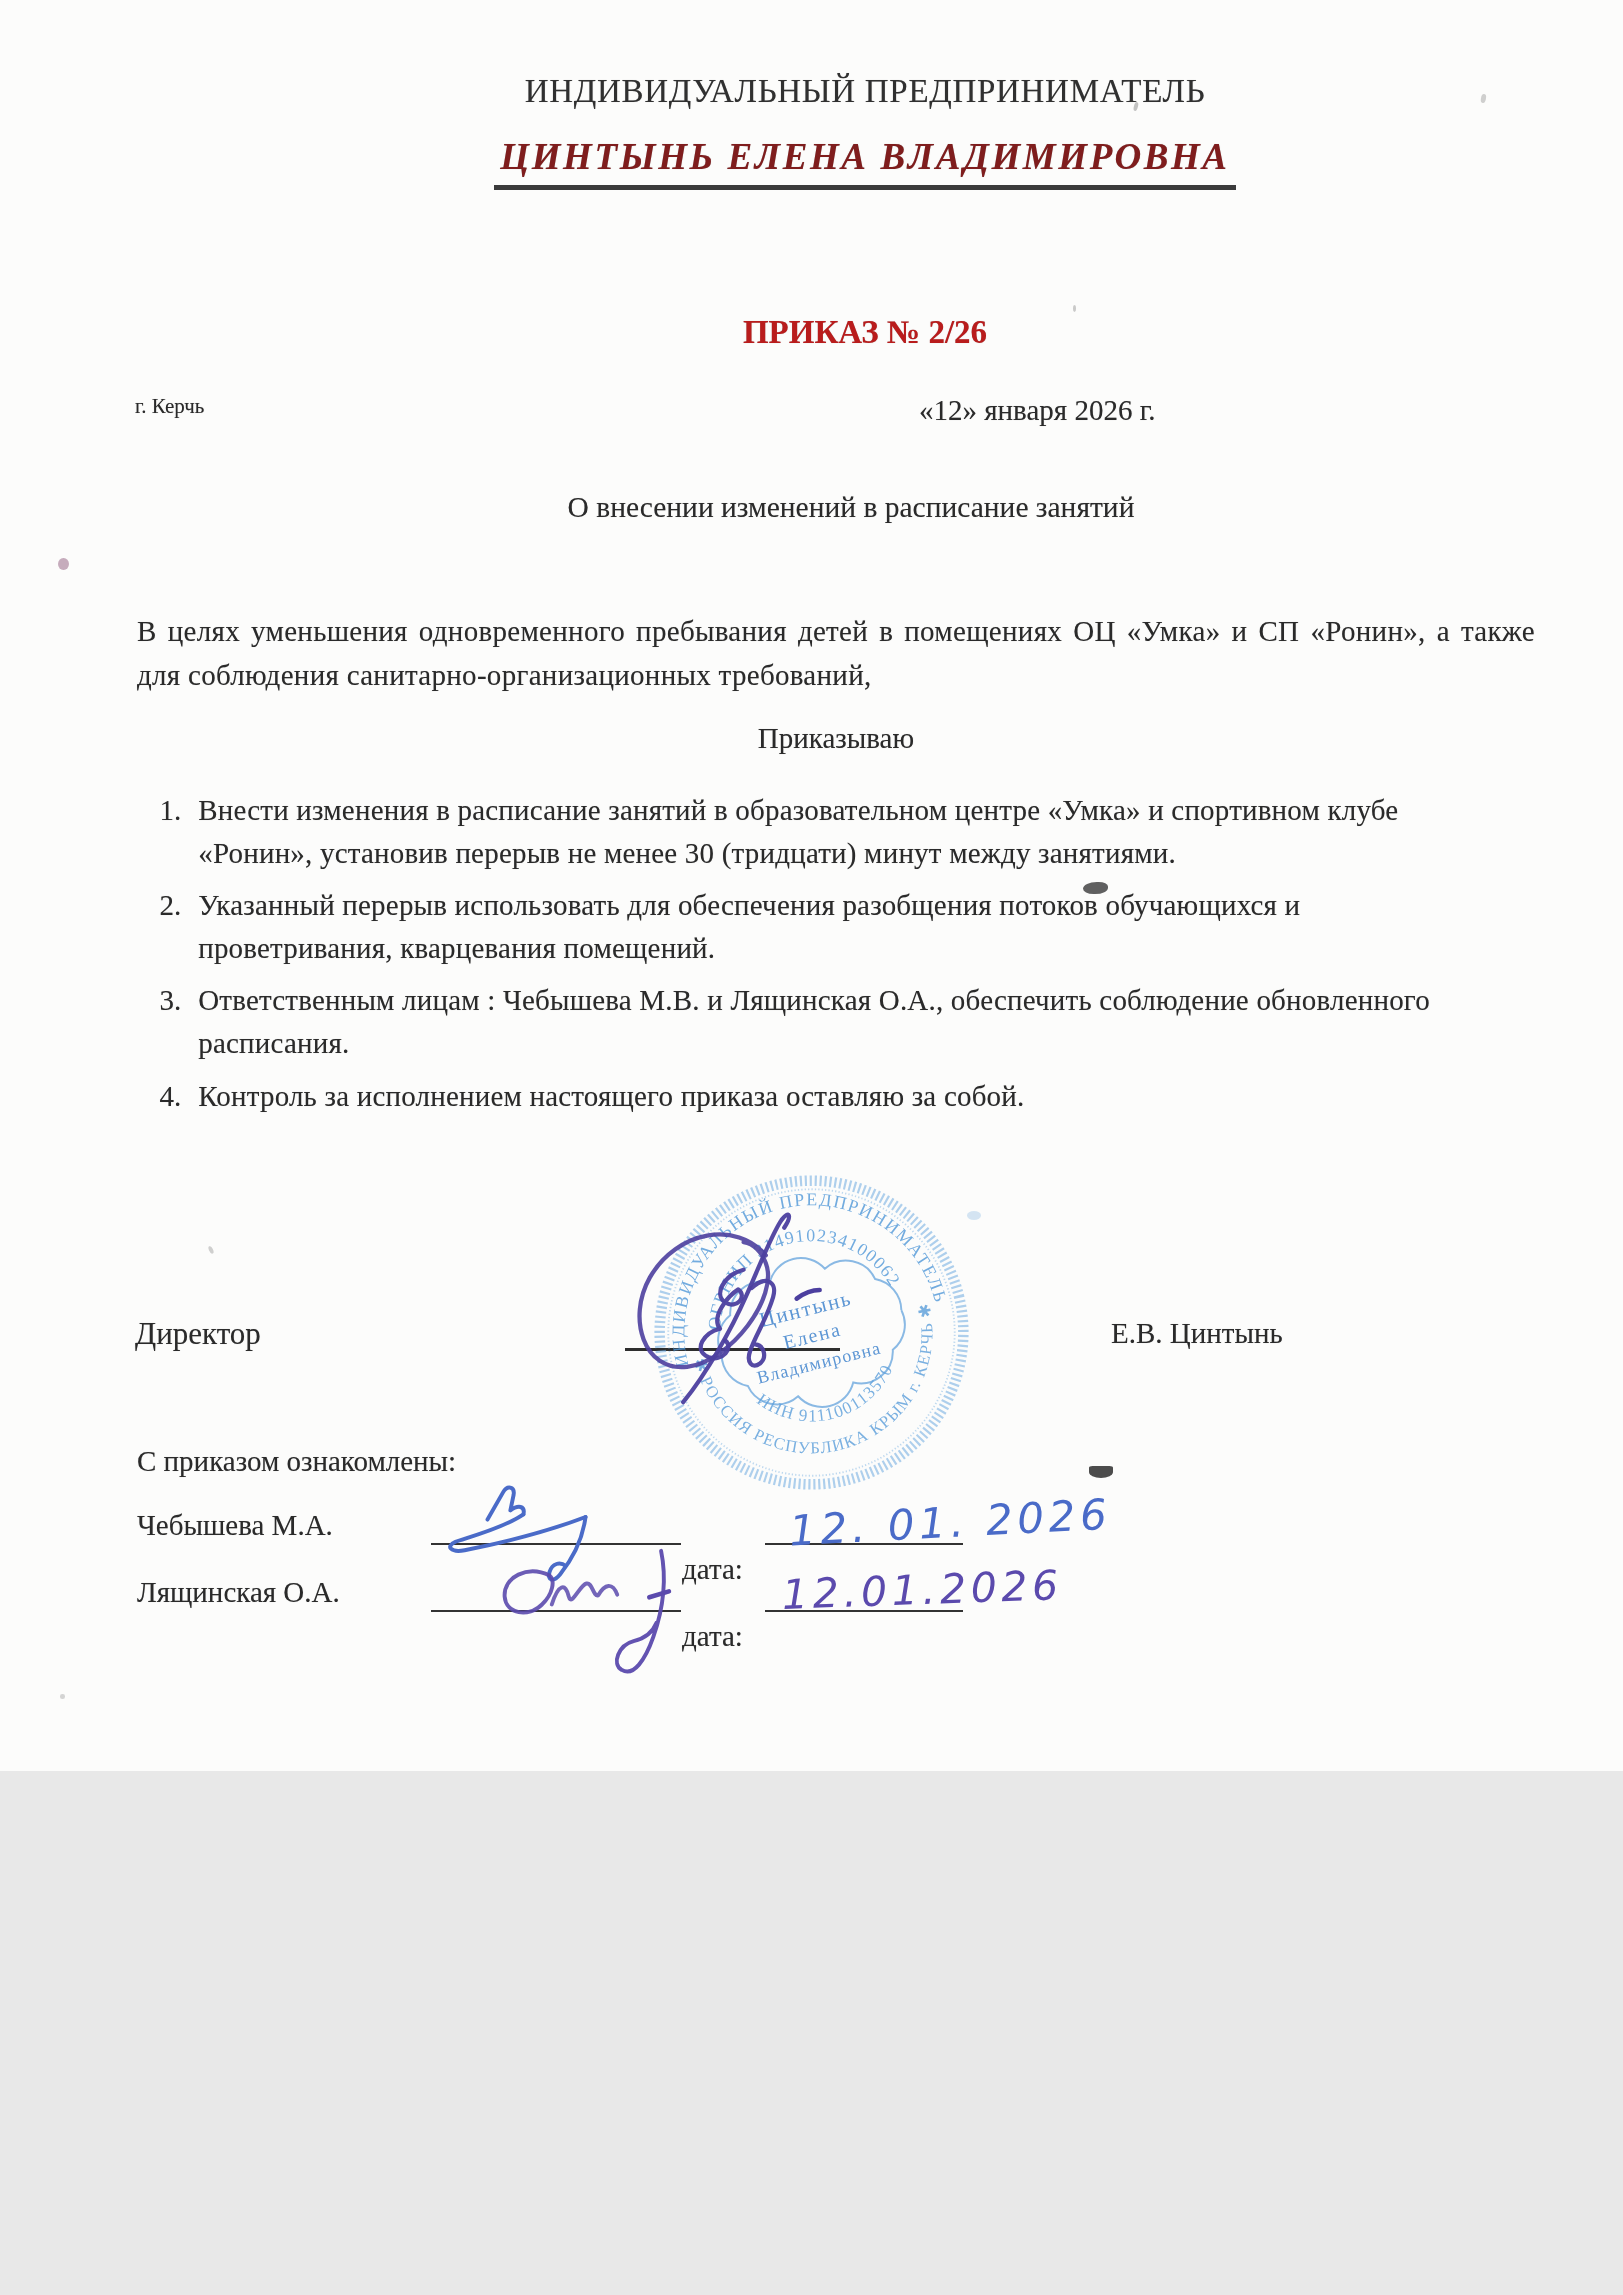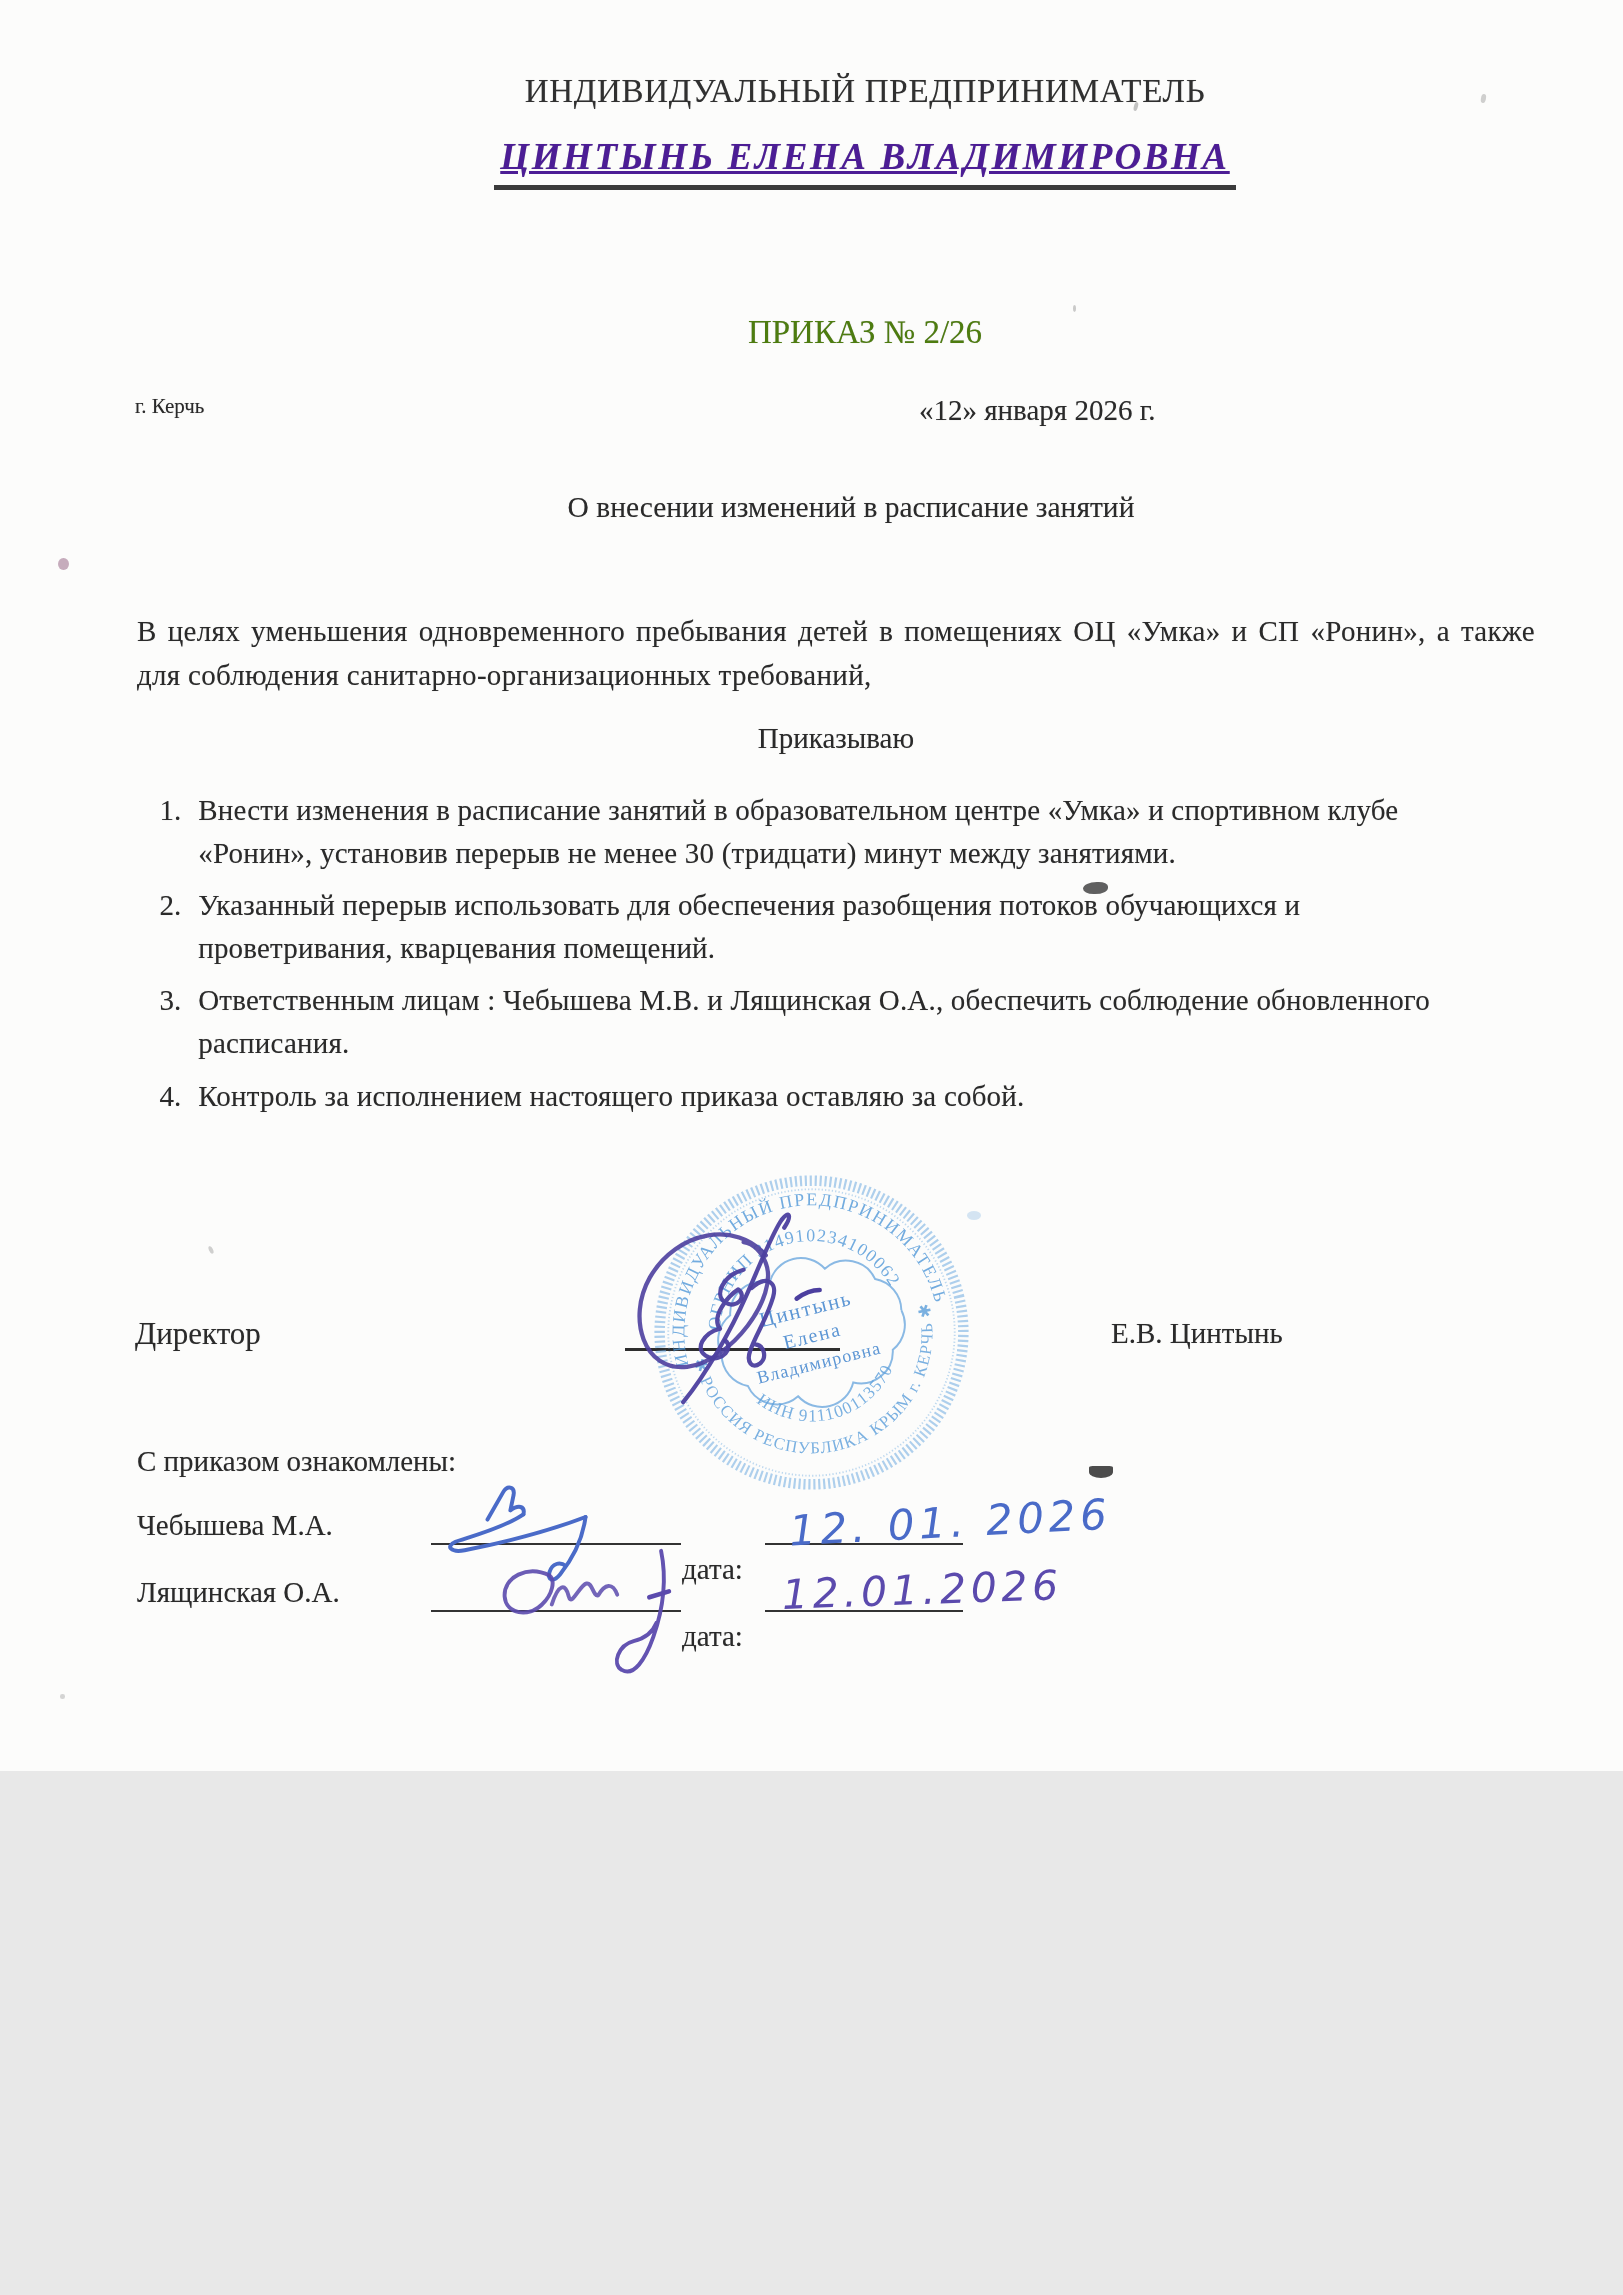"ЦИНТЫНЬ ЕЛЕНА ВЛАДИМИРОВНА" .org-name { color: #4c1d95 -> #7f1d1d; text-decoration: underline -> none }
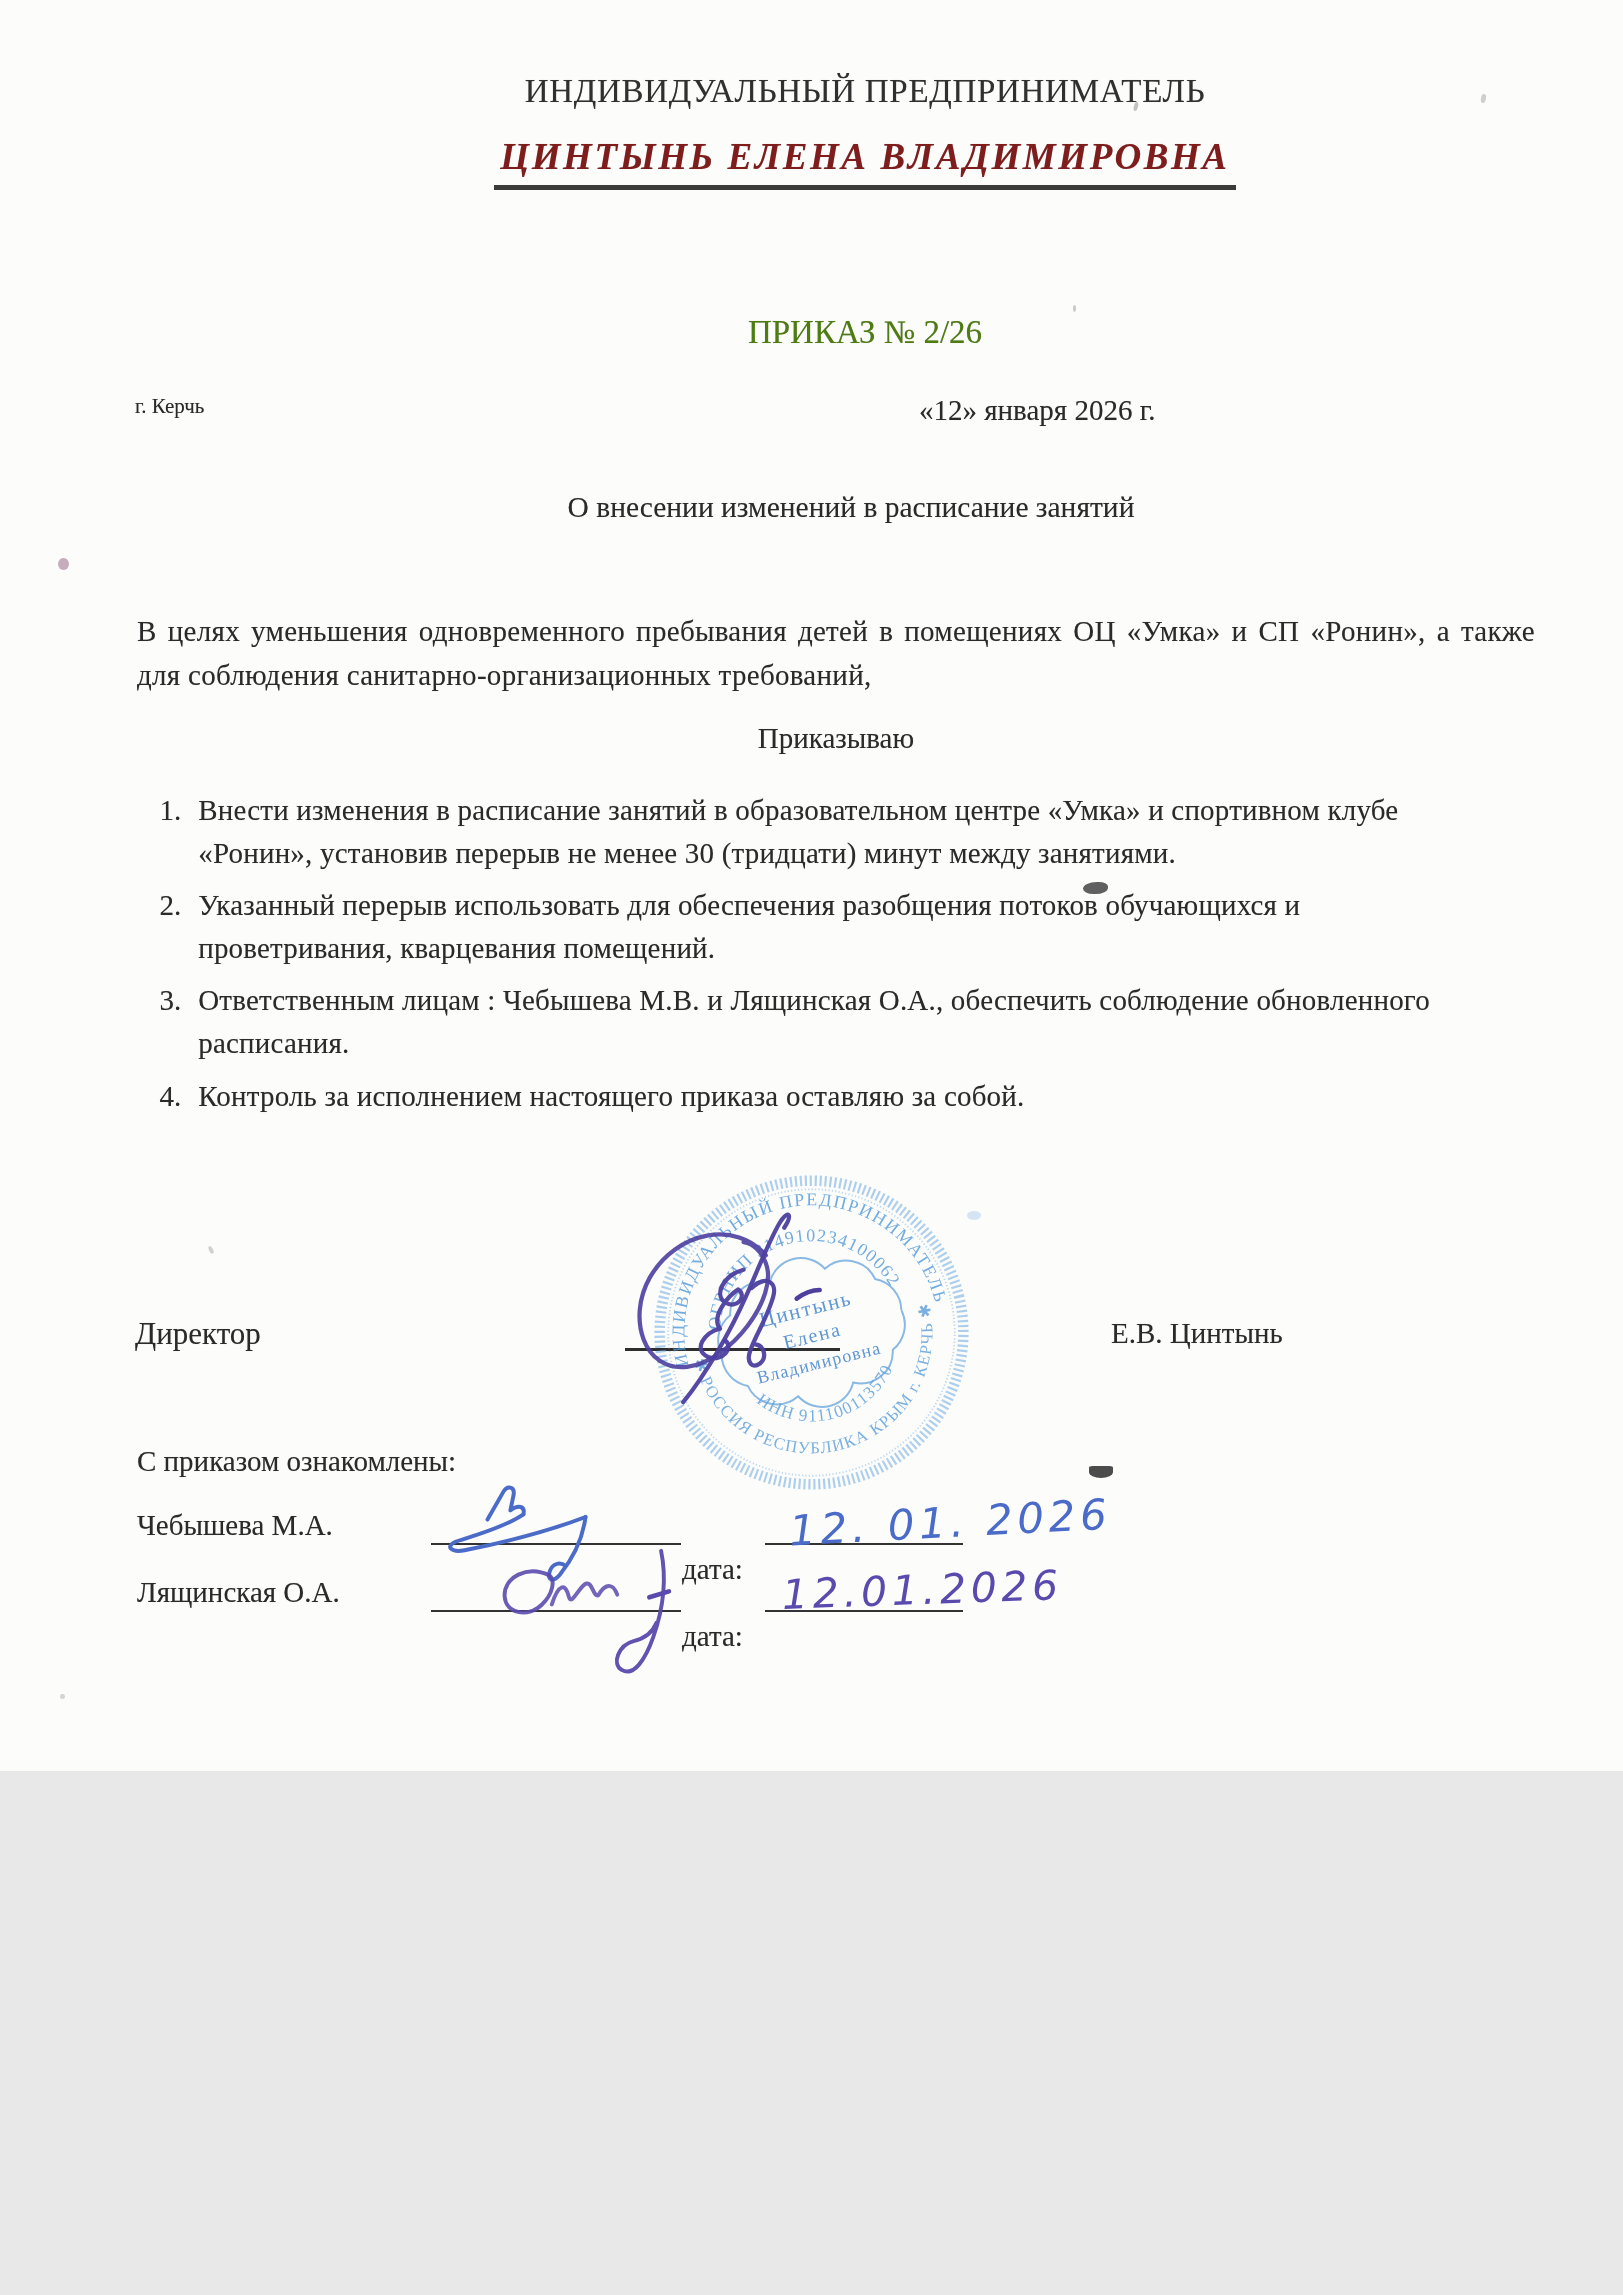"ПРИКАЗ № 2/26" .order-title { color: #4d7c0f -> #b91c1c; font-weight: none -> bold }
